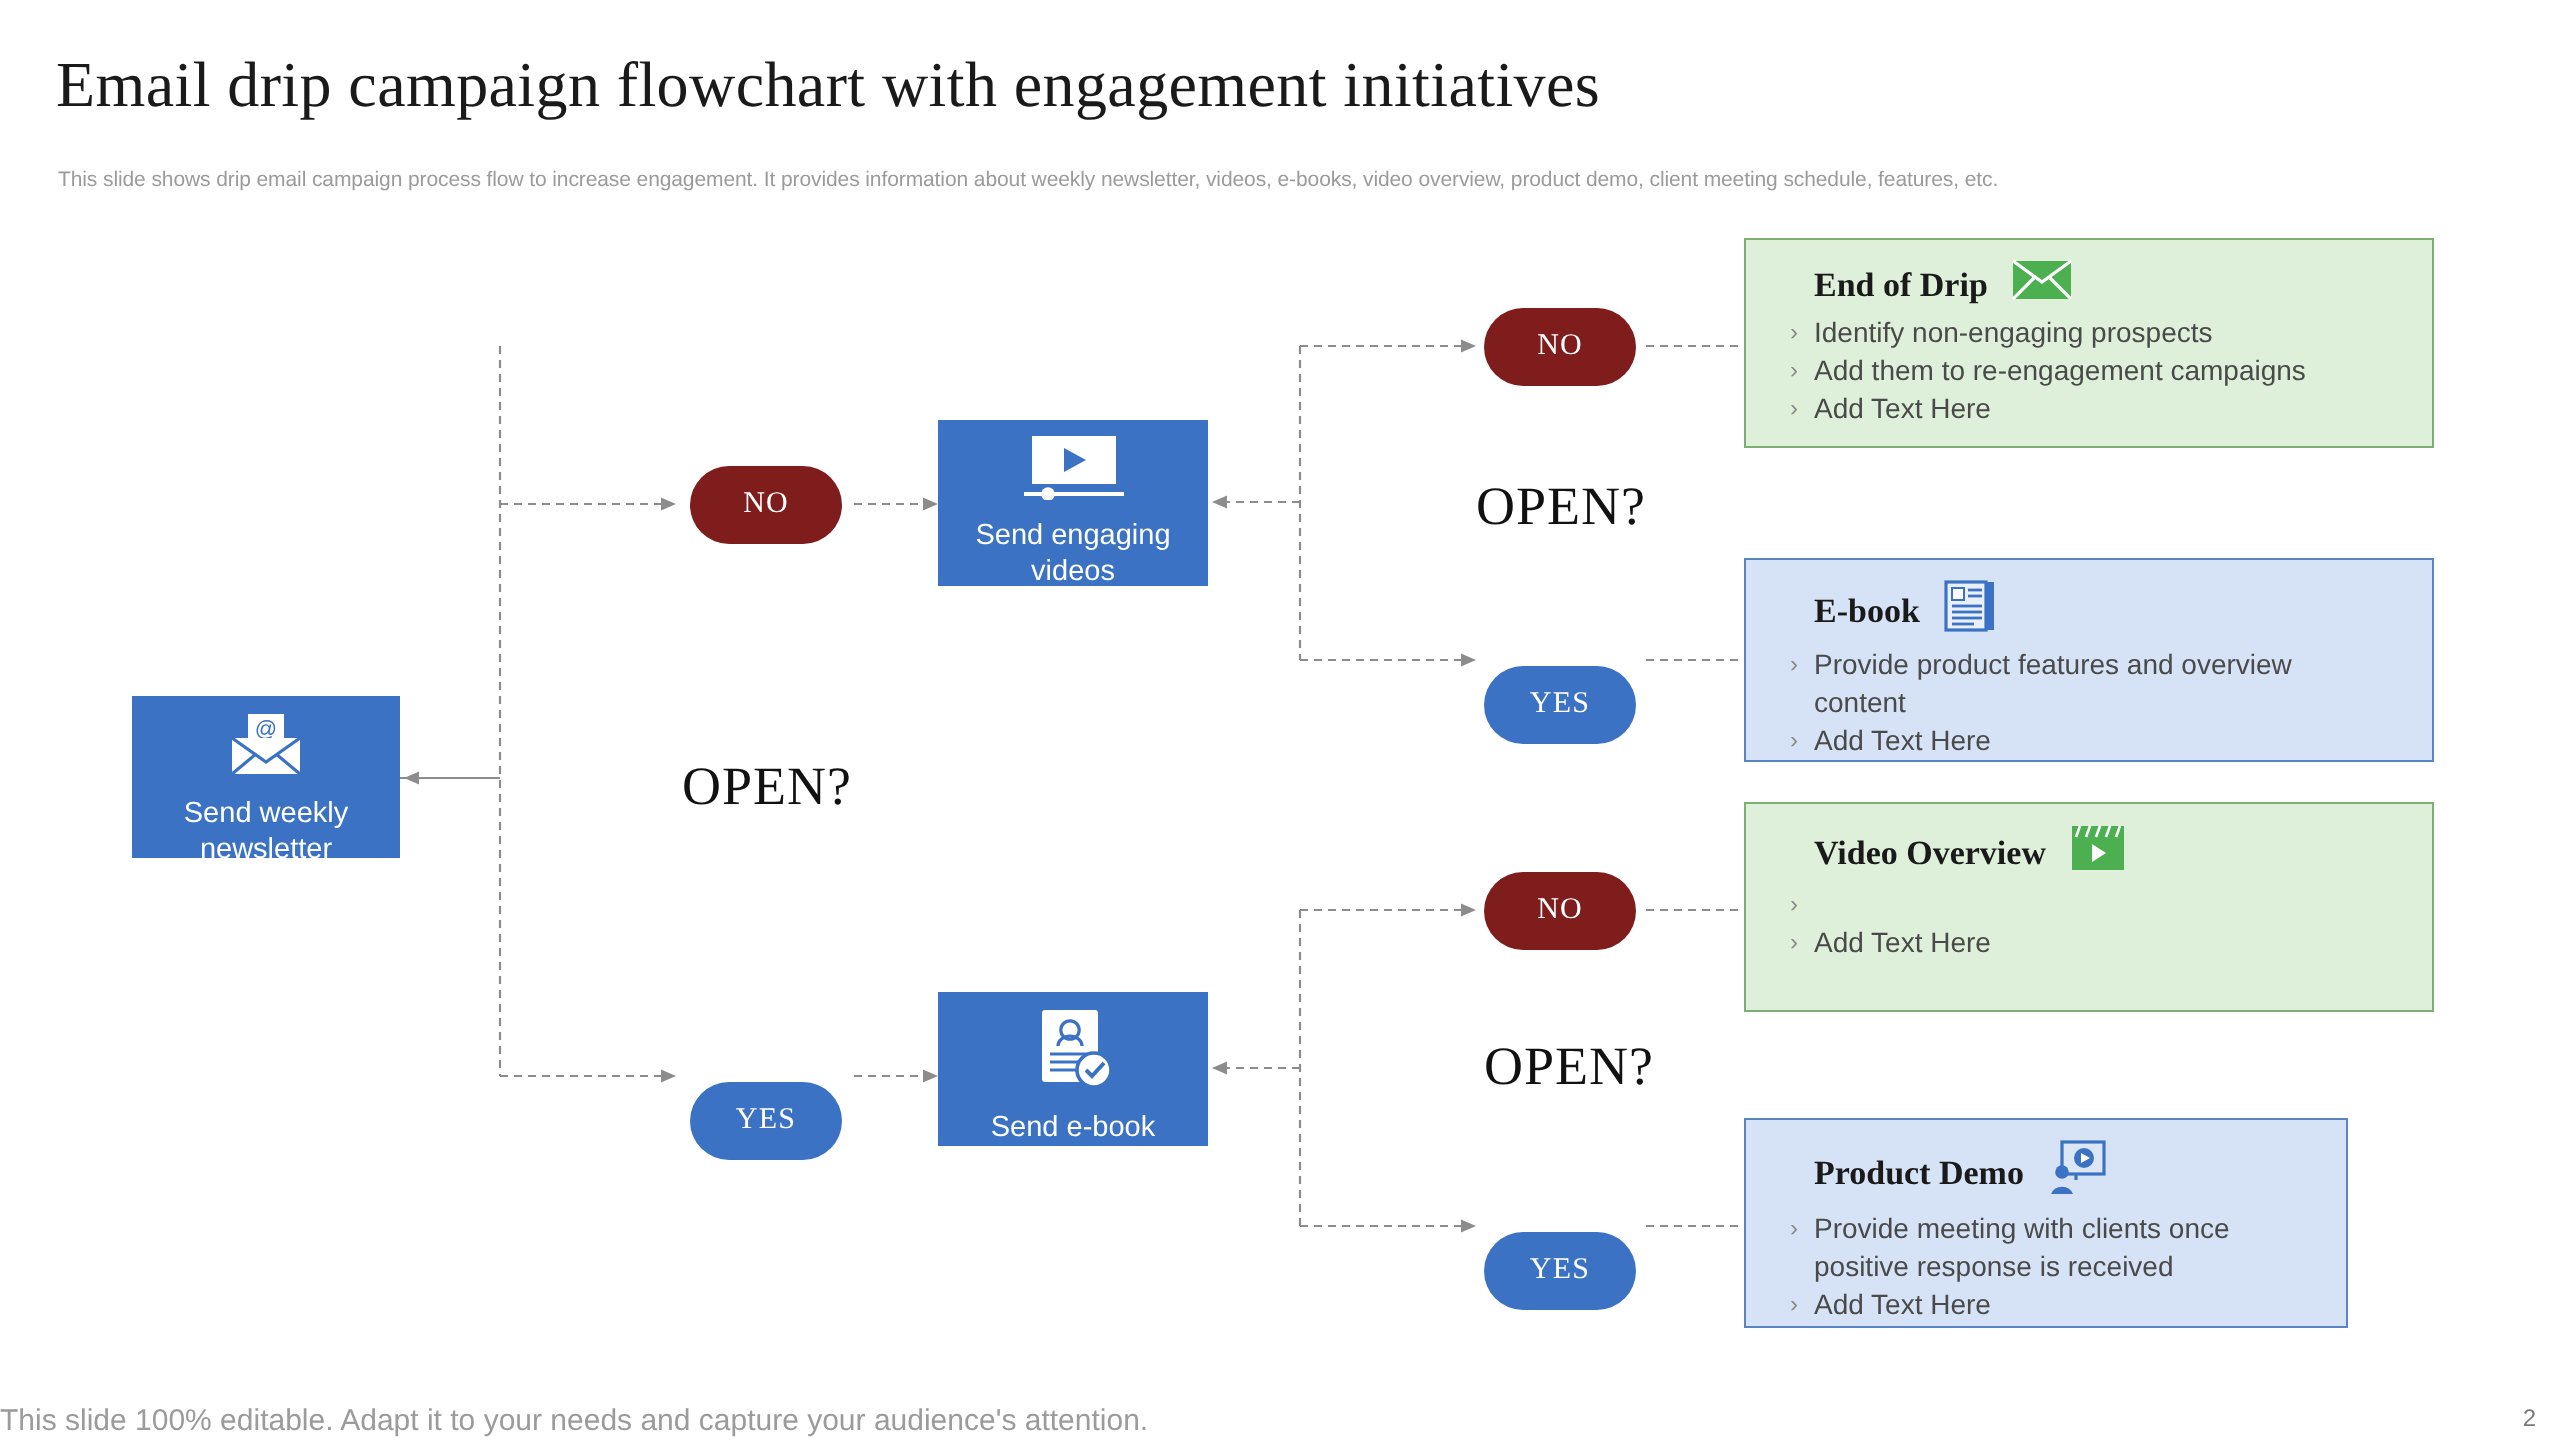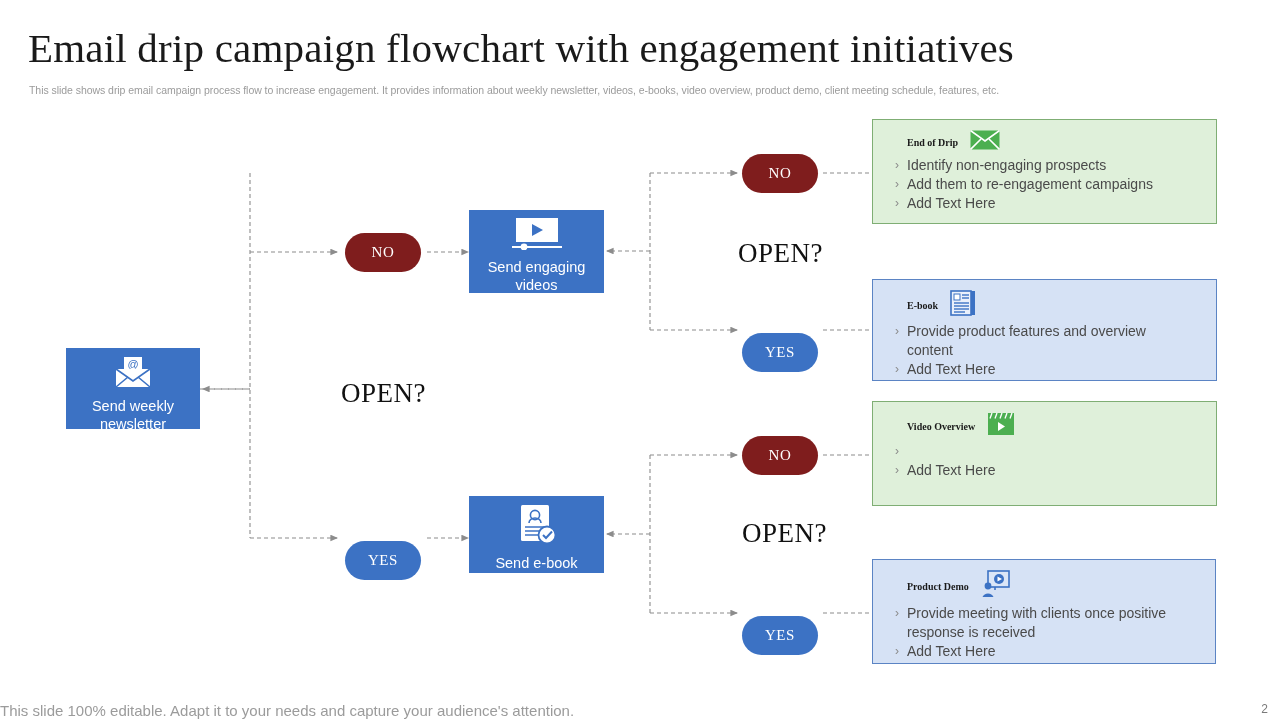"Email drip campaign flowchart with" .title { font-size: 41px -> 32px }
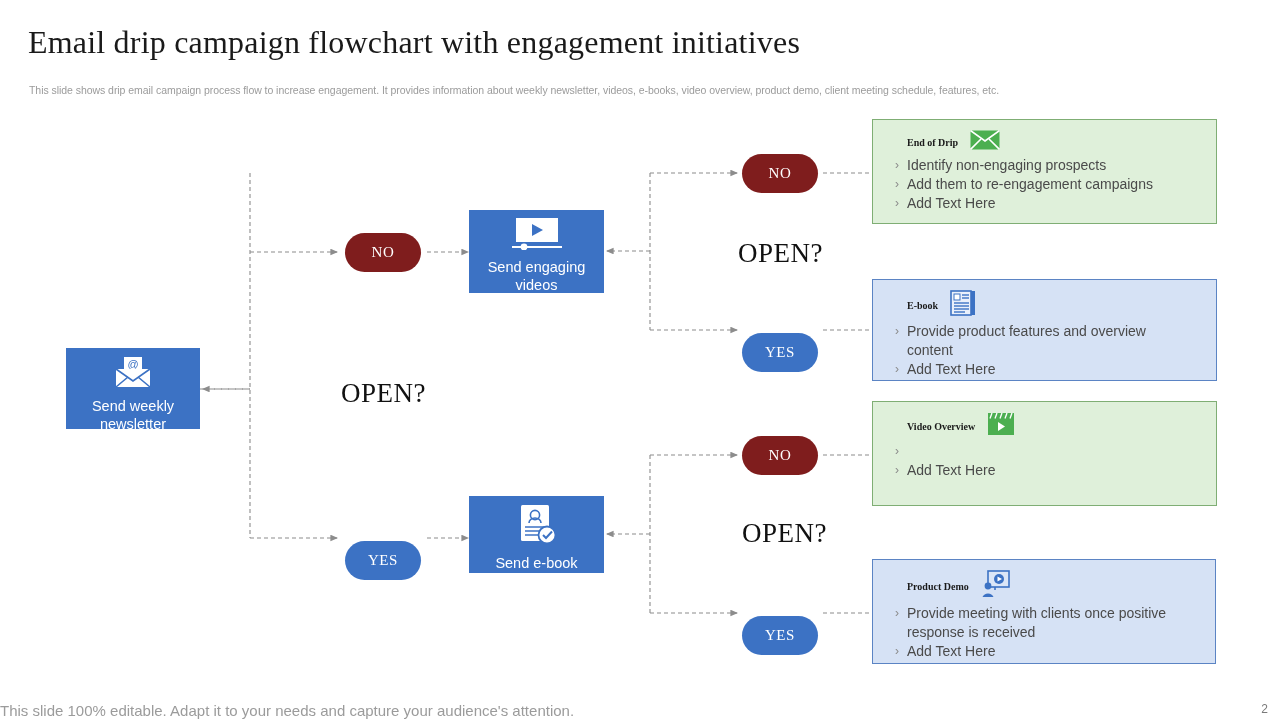"End of Drip" .card-title { font-size: 10px -> 17px }
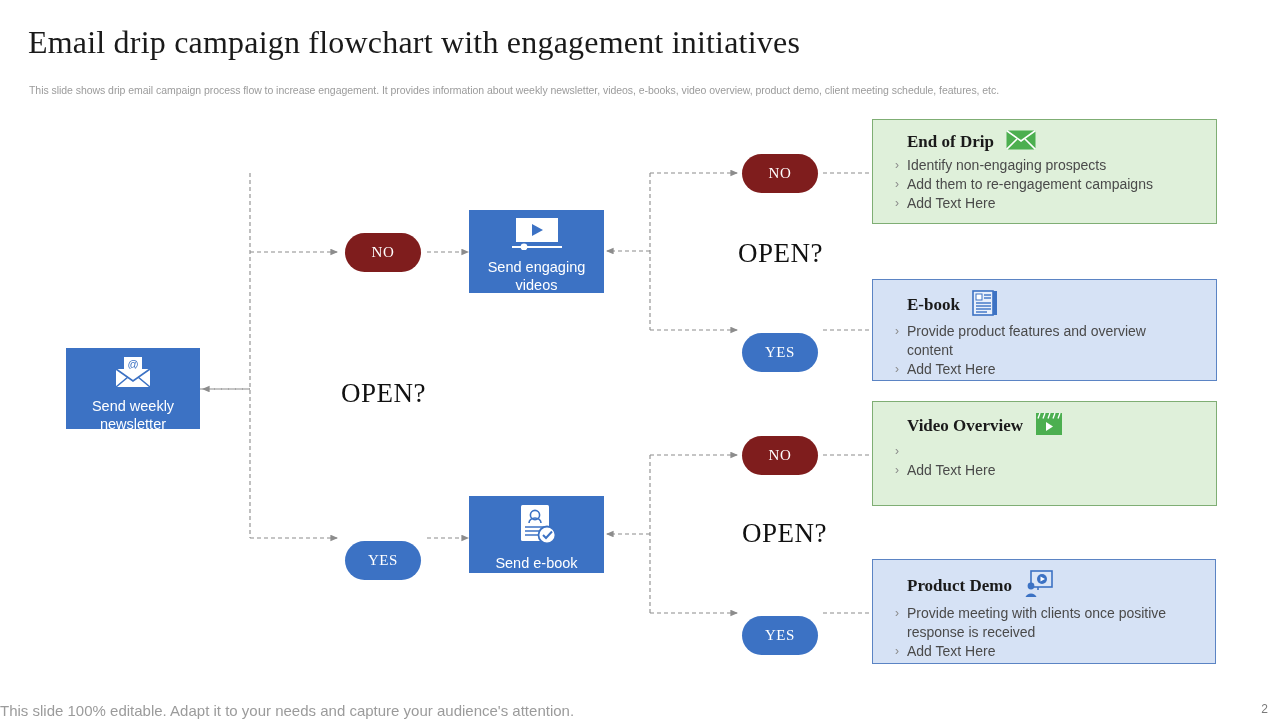"Product Demo" div.card { width: 344px -> 302px }
